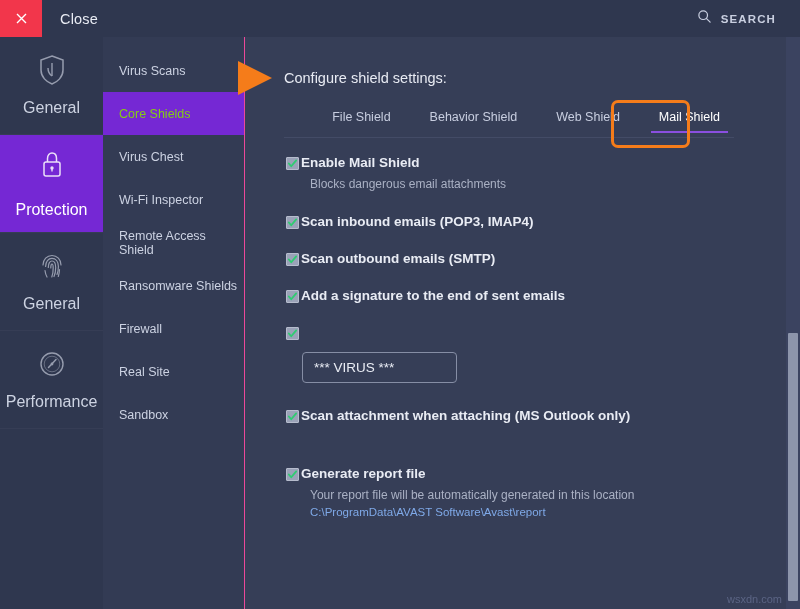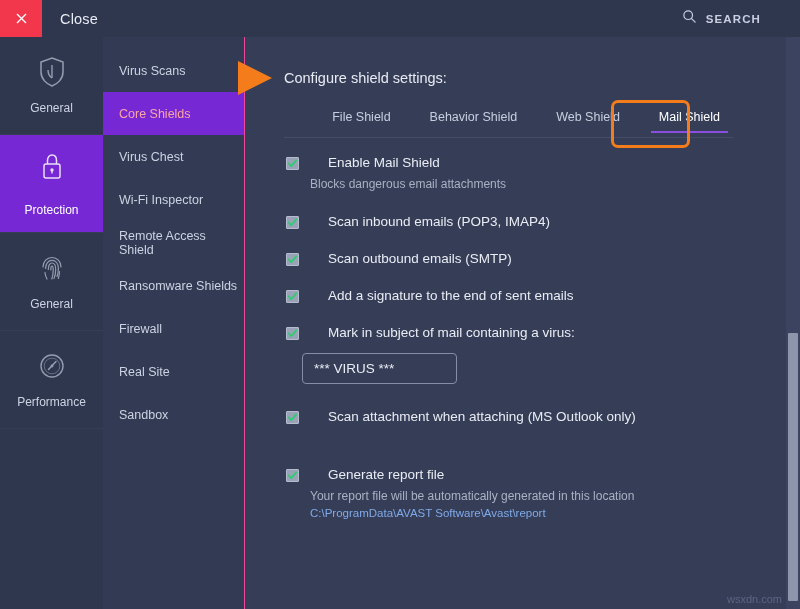"SEARCH" #search-area { right: 39px -> 24px }
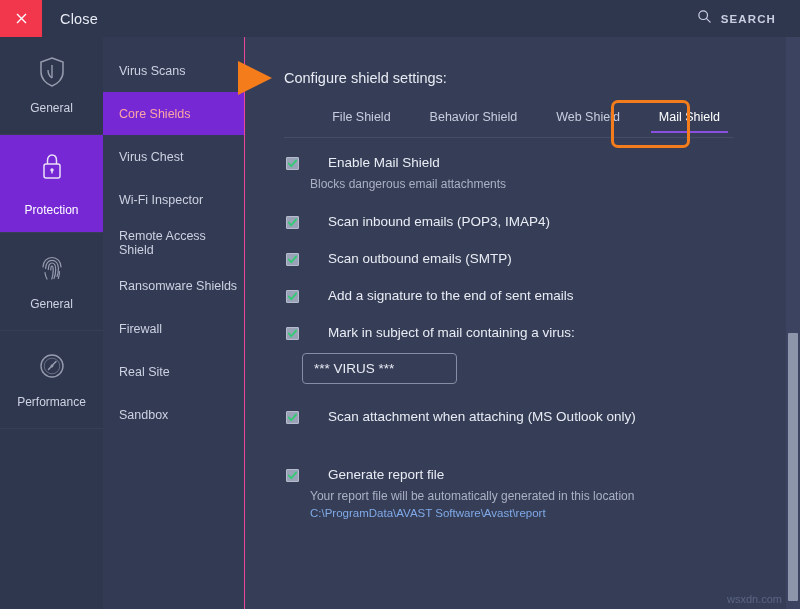"General" .rail-item .rlabel { font-size: 12px -> 16px }
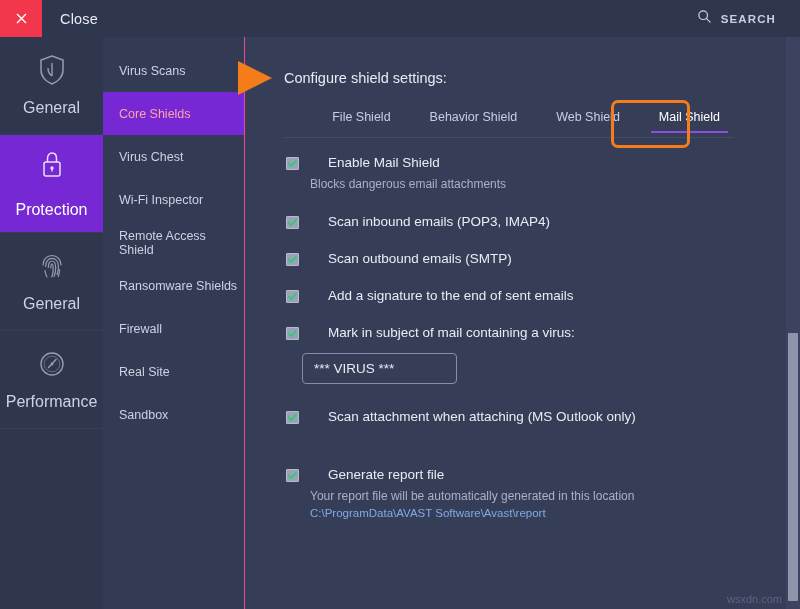"Core Shields" .nav-item.active { color: #fca5a5 -> #84cc16 }
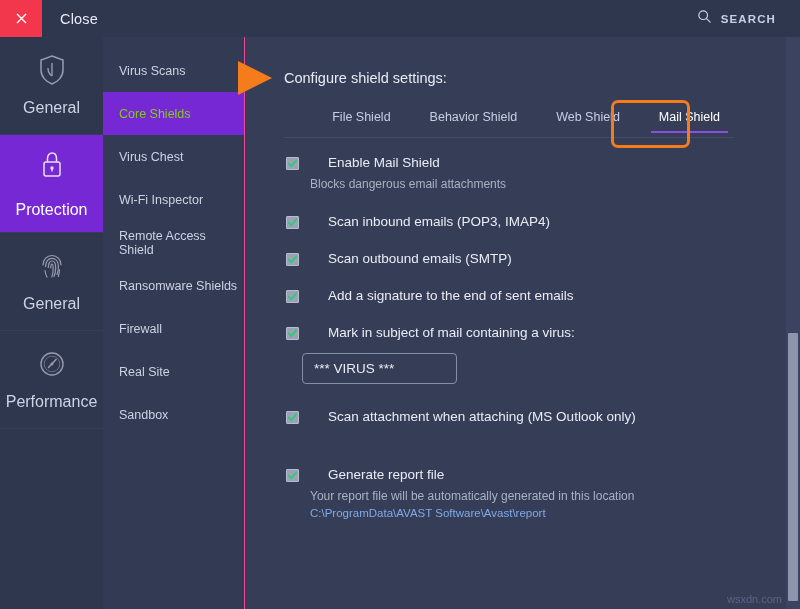"Enable Mail Shield" .opt-main { font-weight: none -> bold; gap: 29px -> 2px }
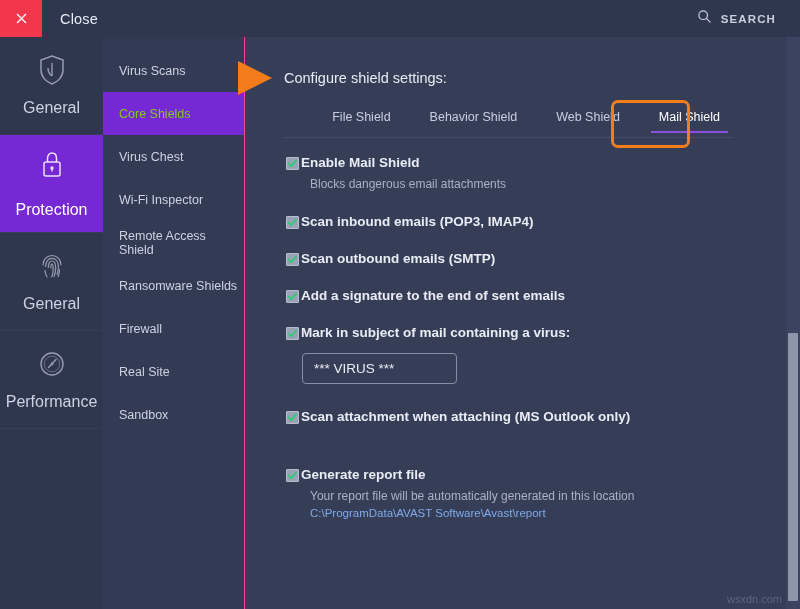"Mark in subject of mail" div.opt-label { html: <div>Mark in subject of mail containing a virus:</div> -> none }
